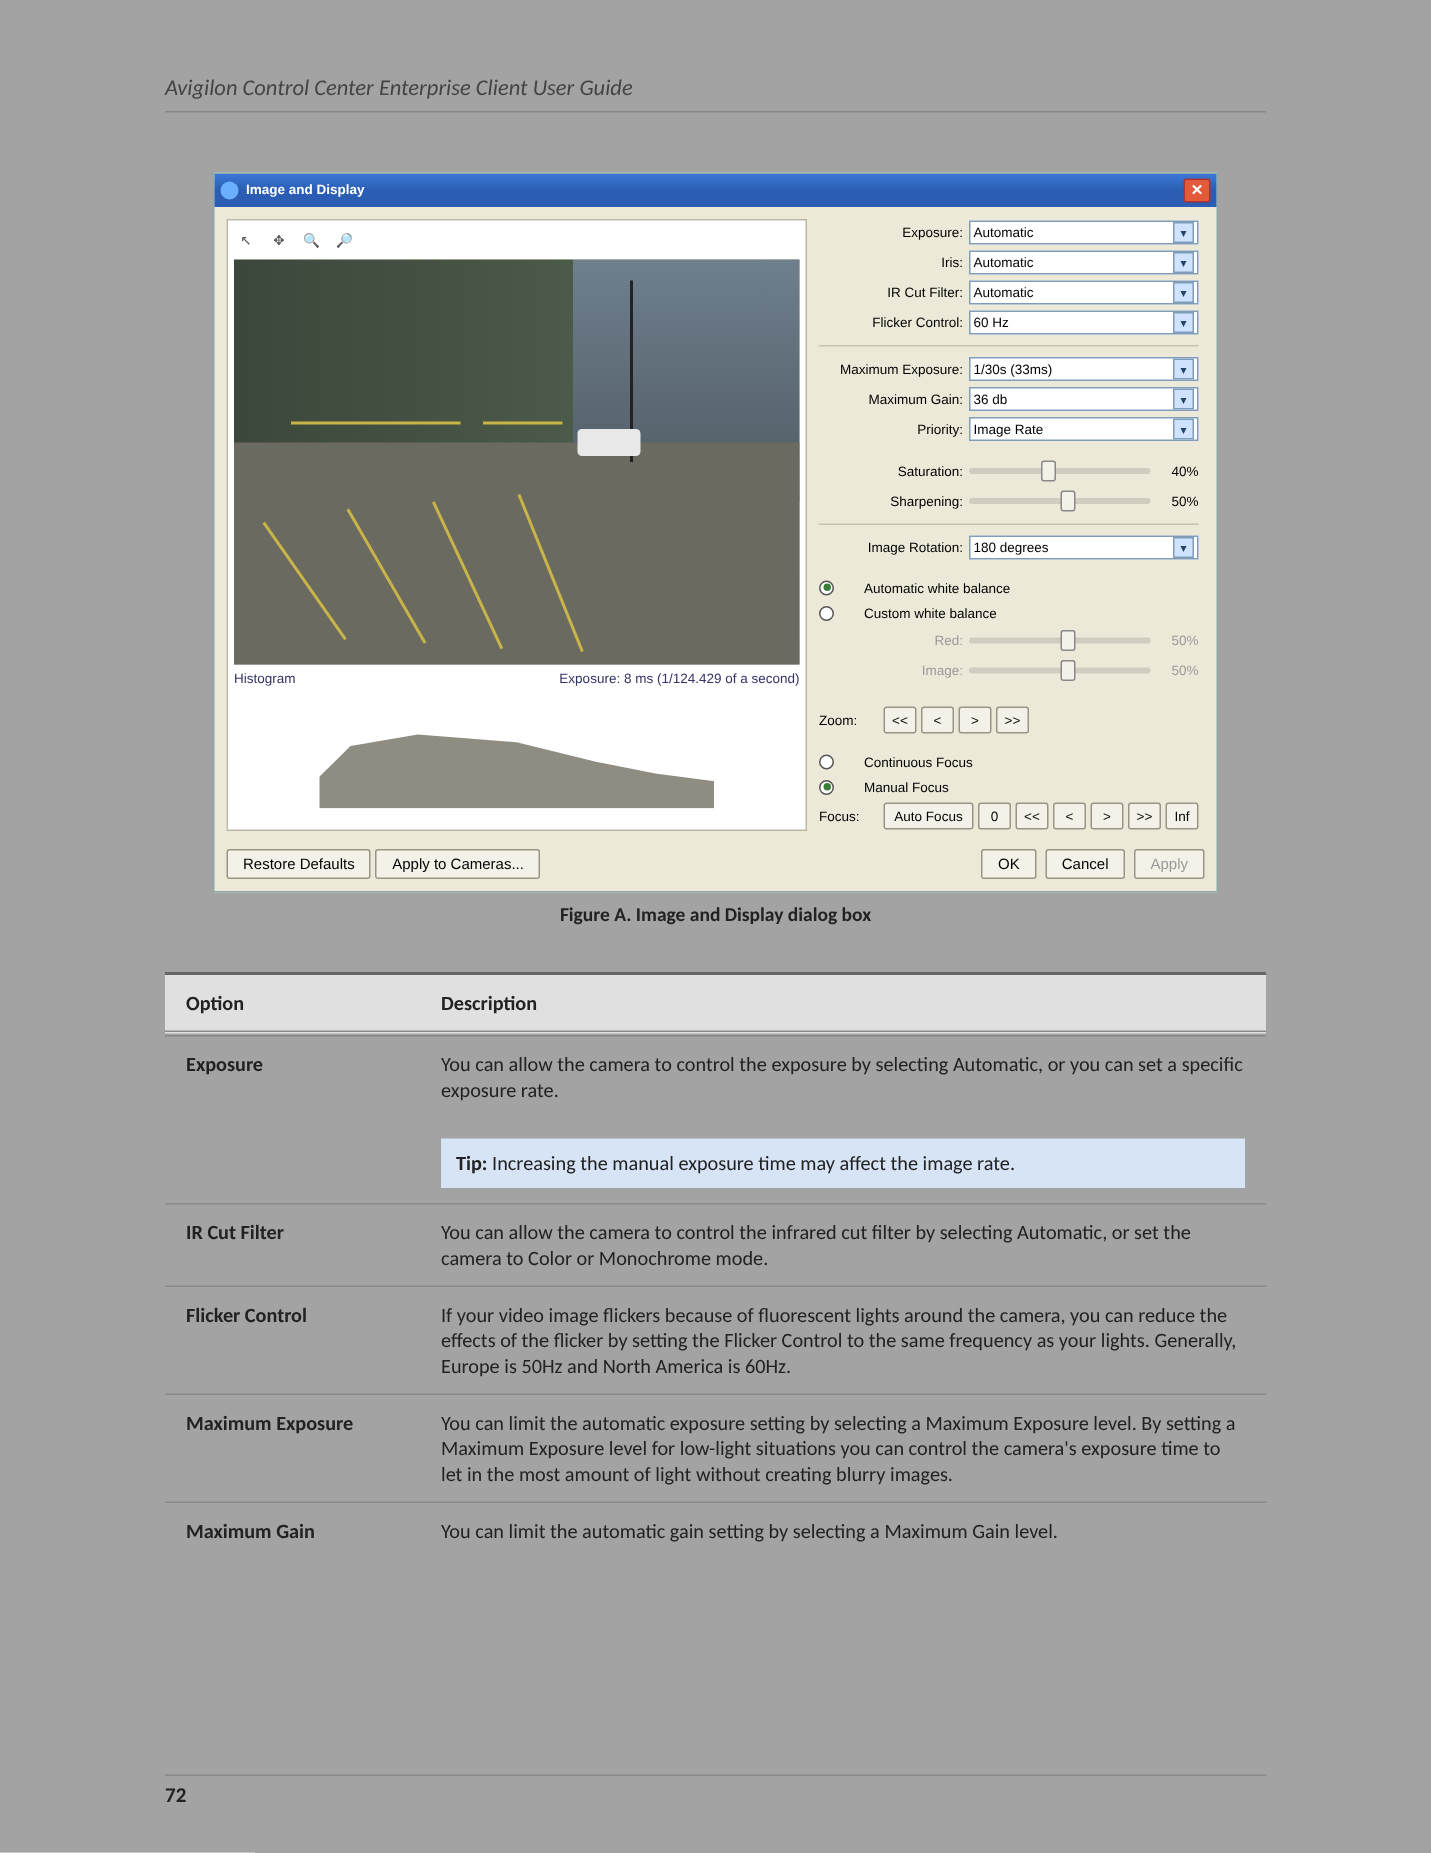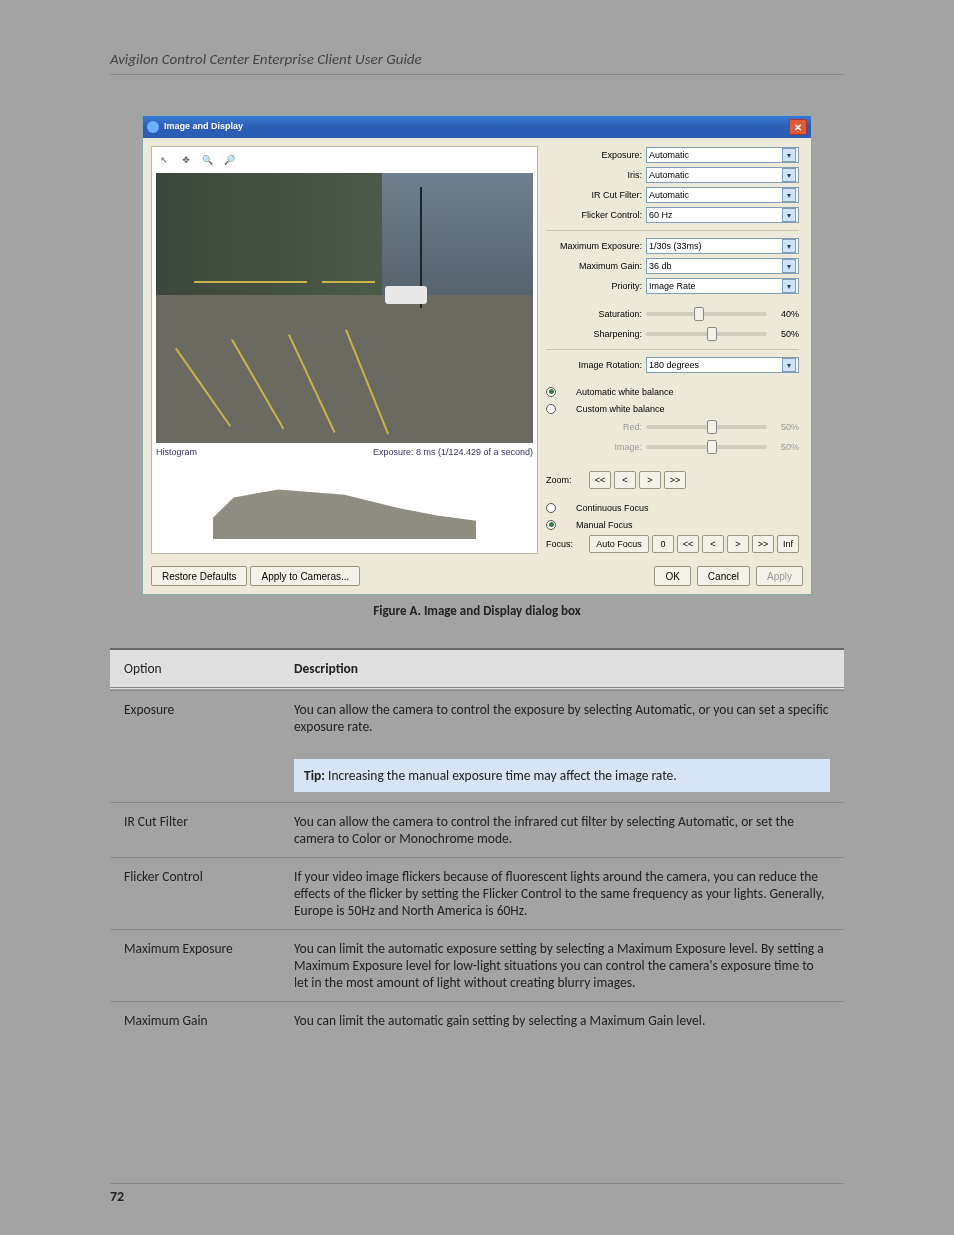"Option" .opts-table td:first-child, .opts-table th:first-child { font-weight: normal -> bold }
